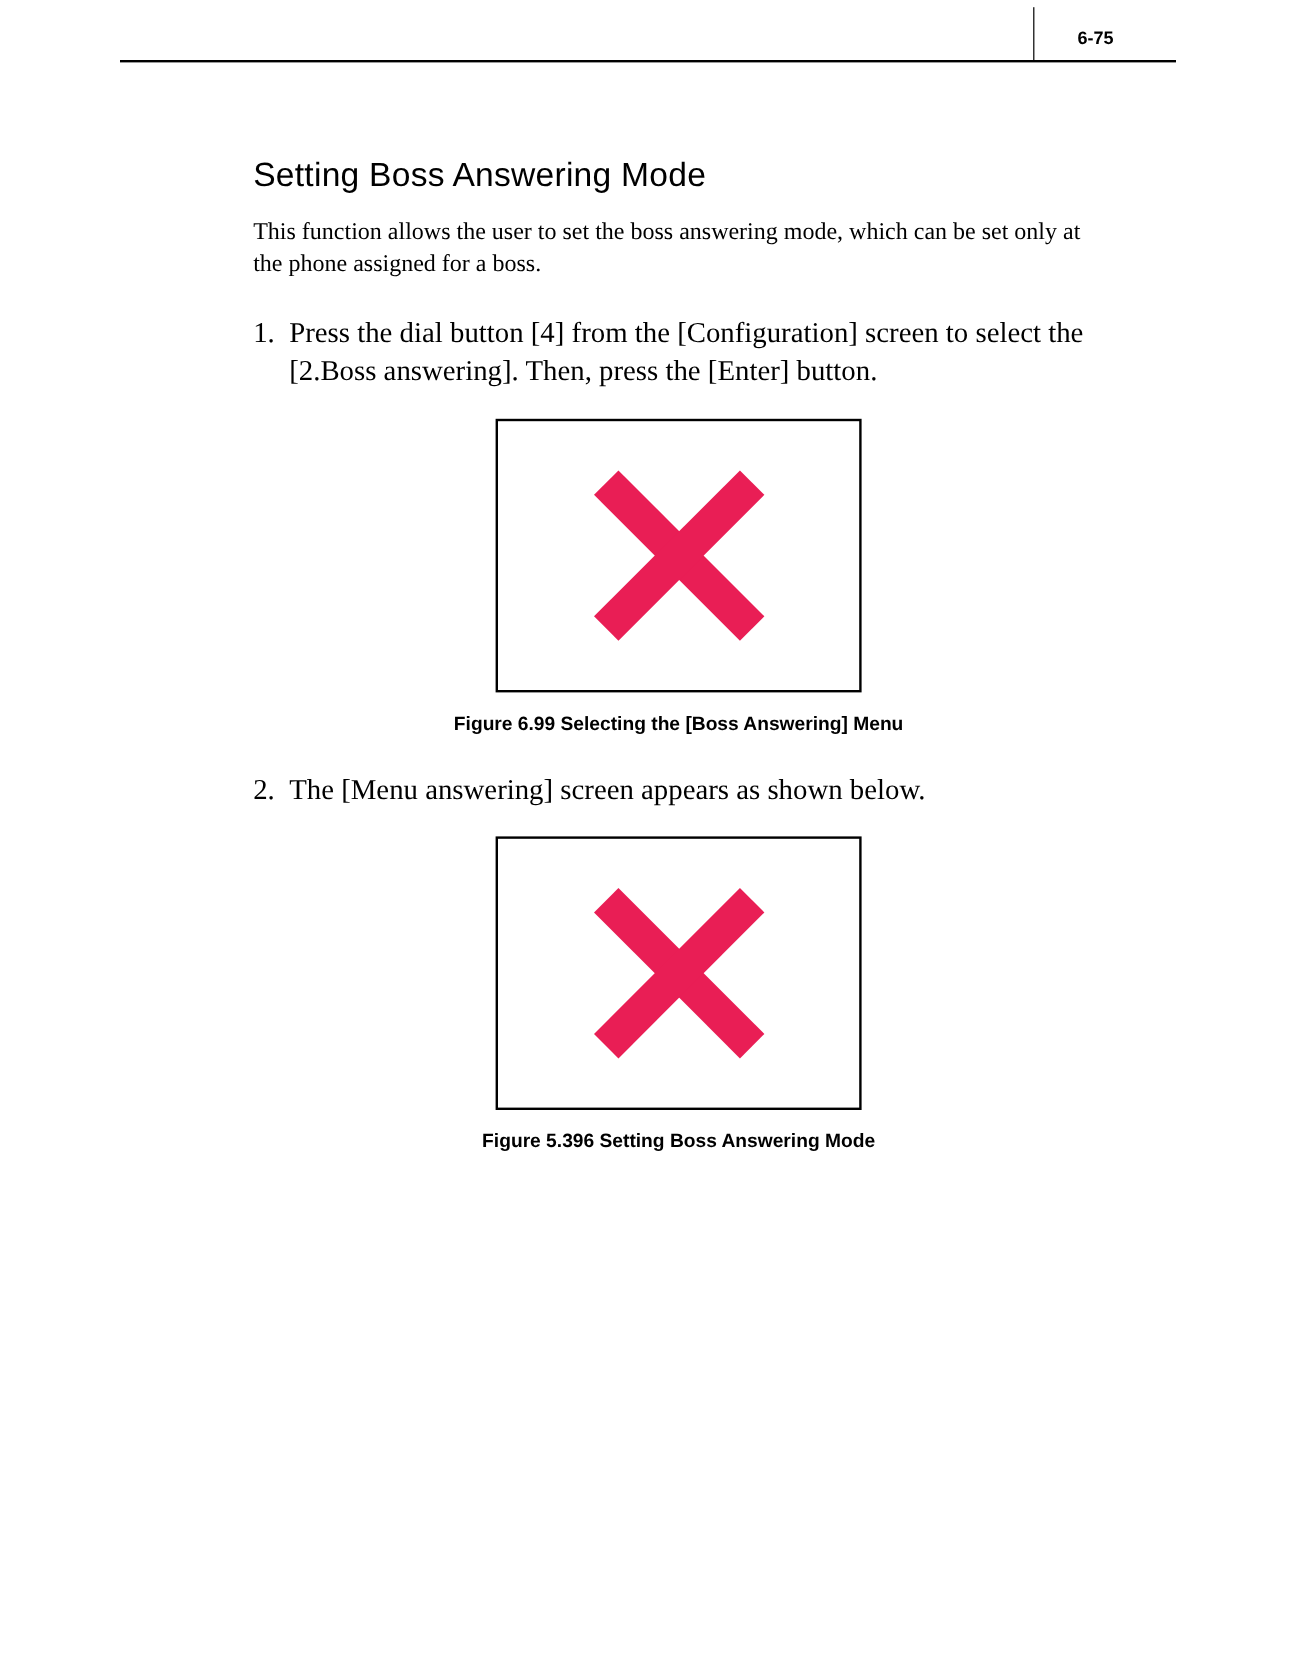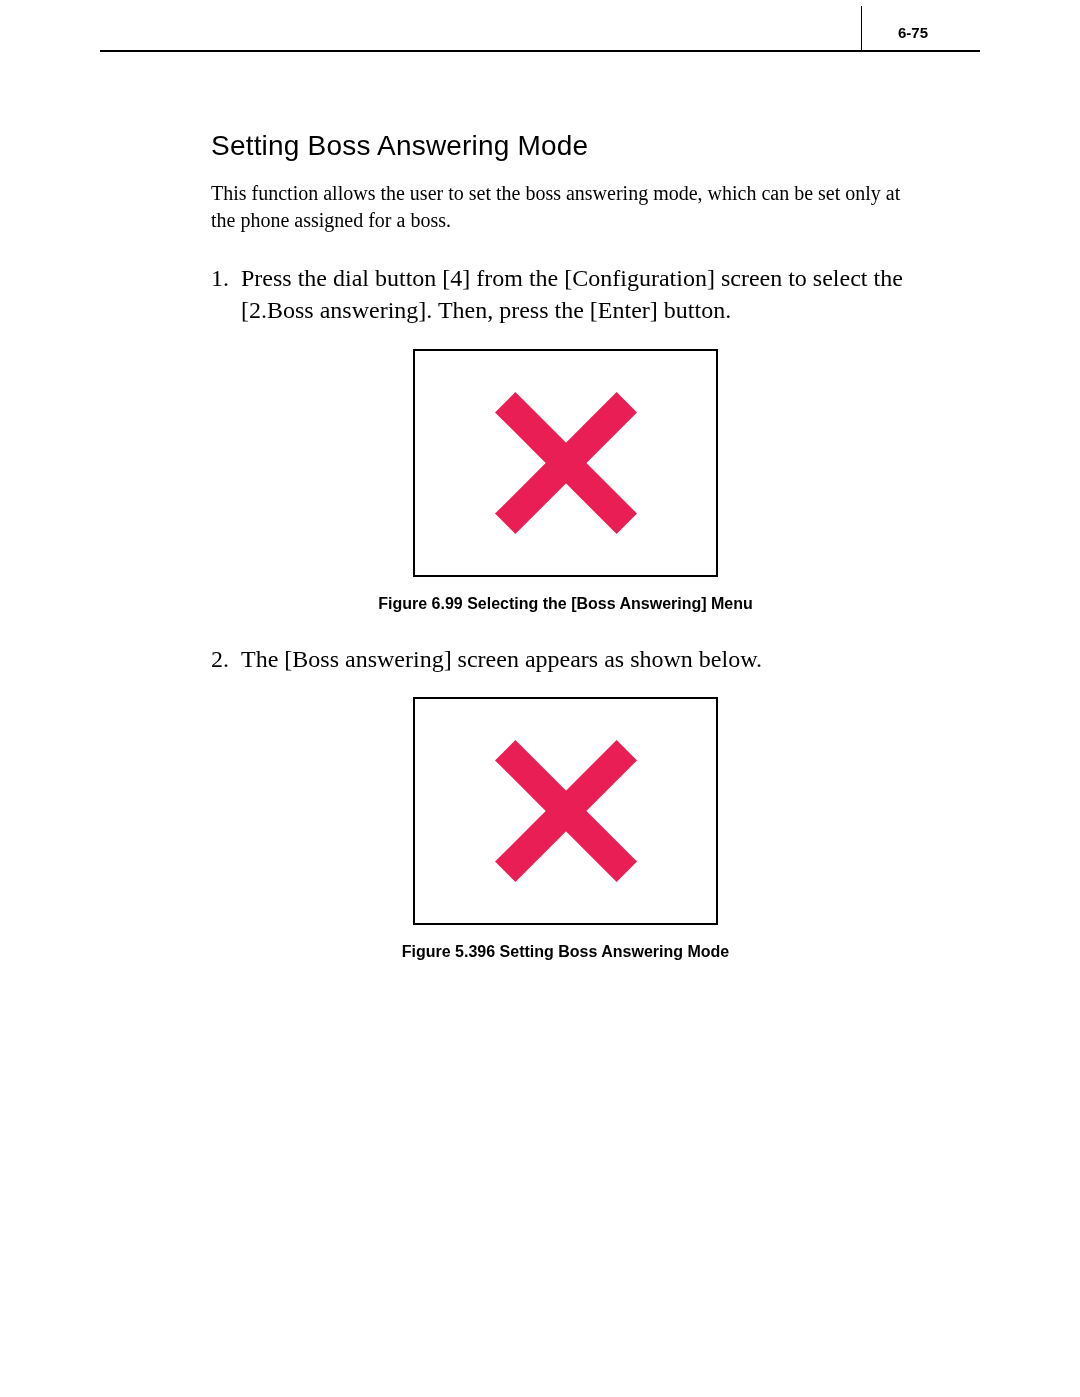"The [Boss answering] screen appears" div.step-body { text: Boss -> Menu }
